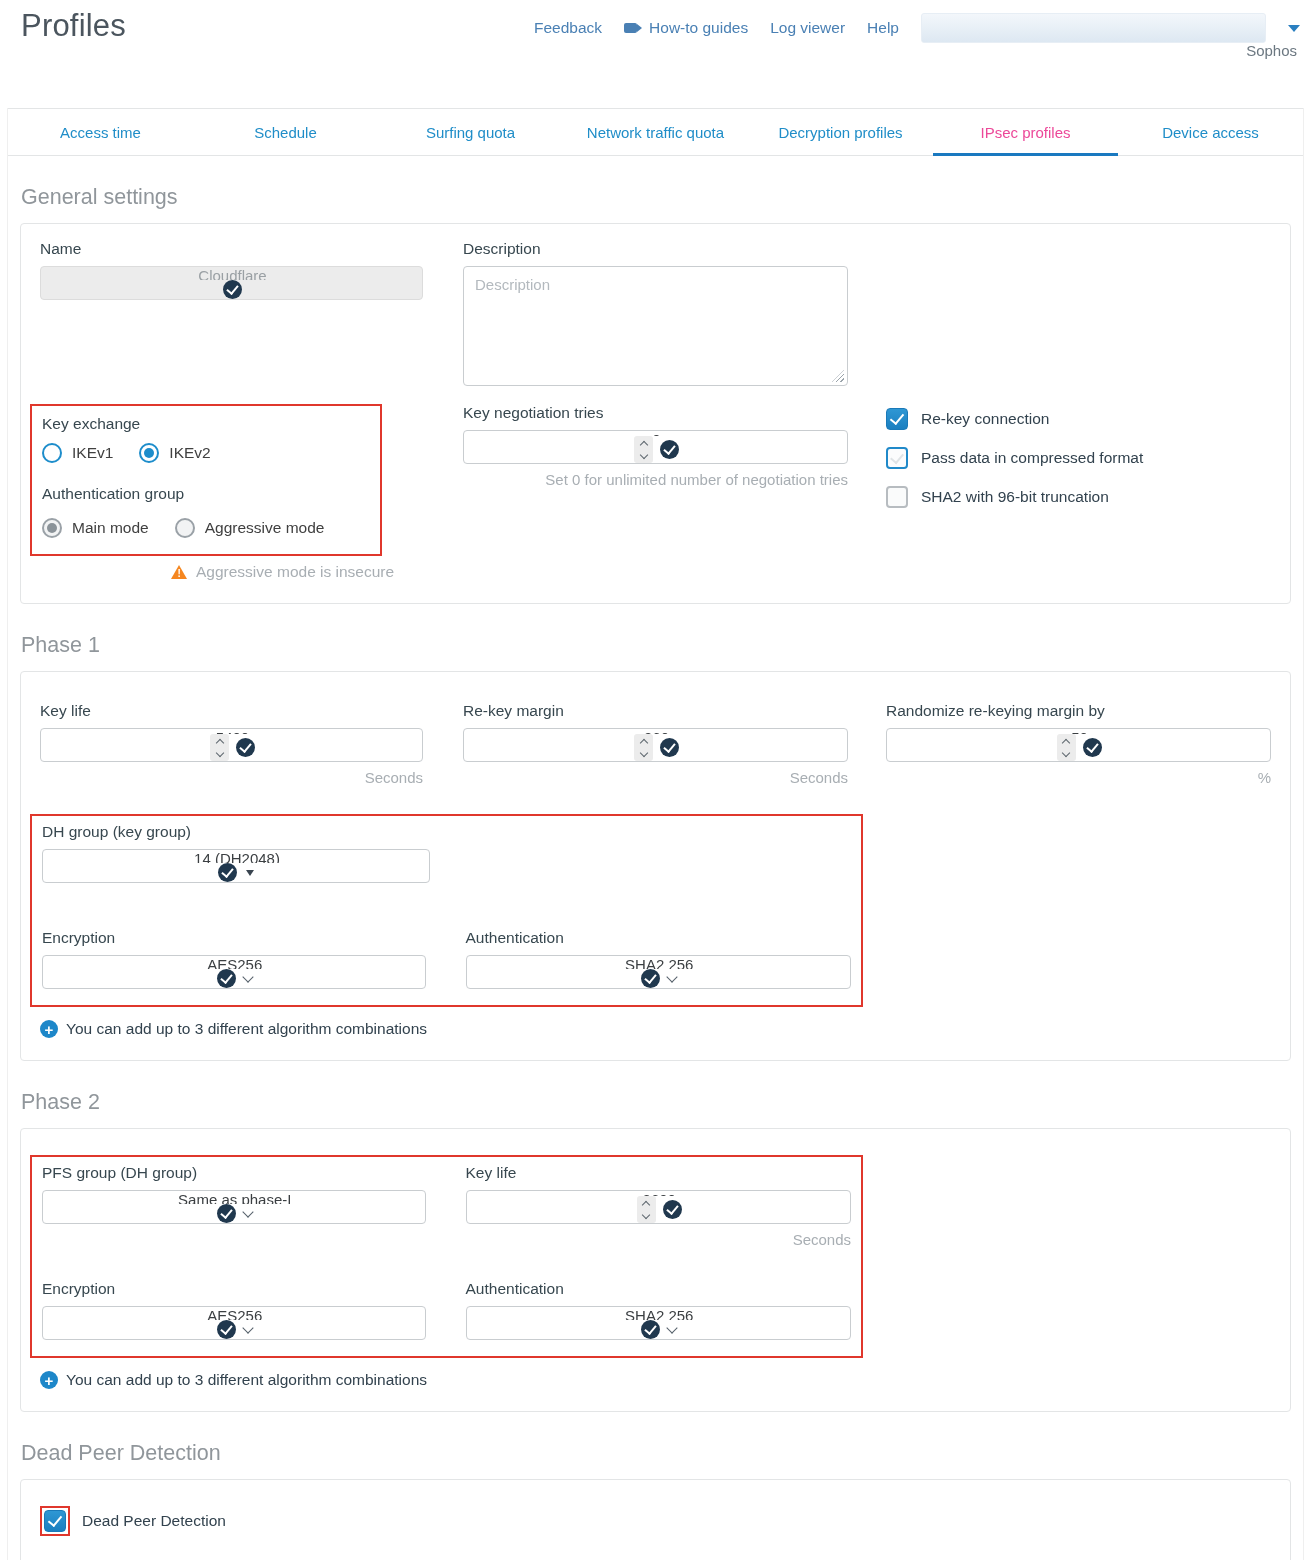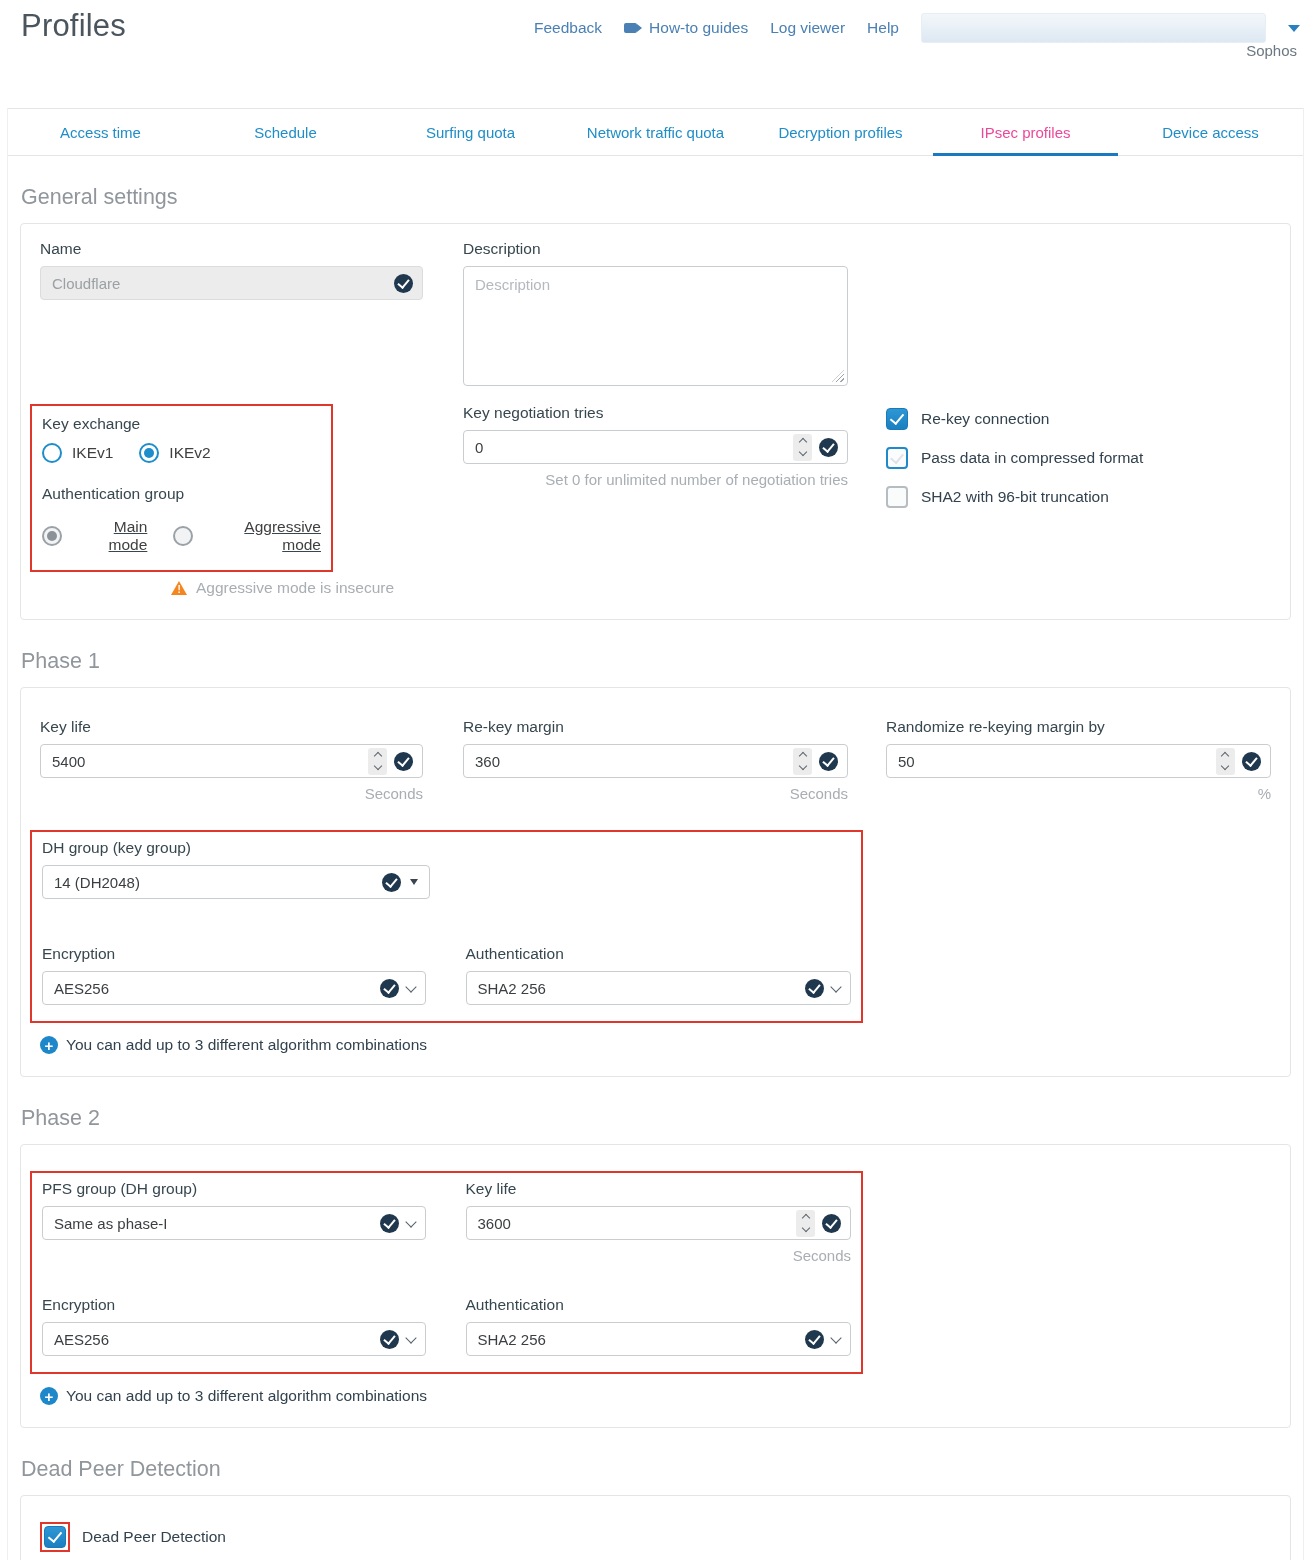"Cloudflare" .input, .select { flex-direction: none -> column }
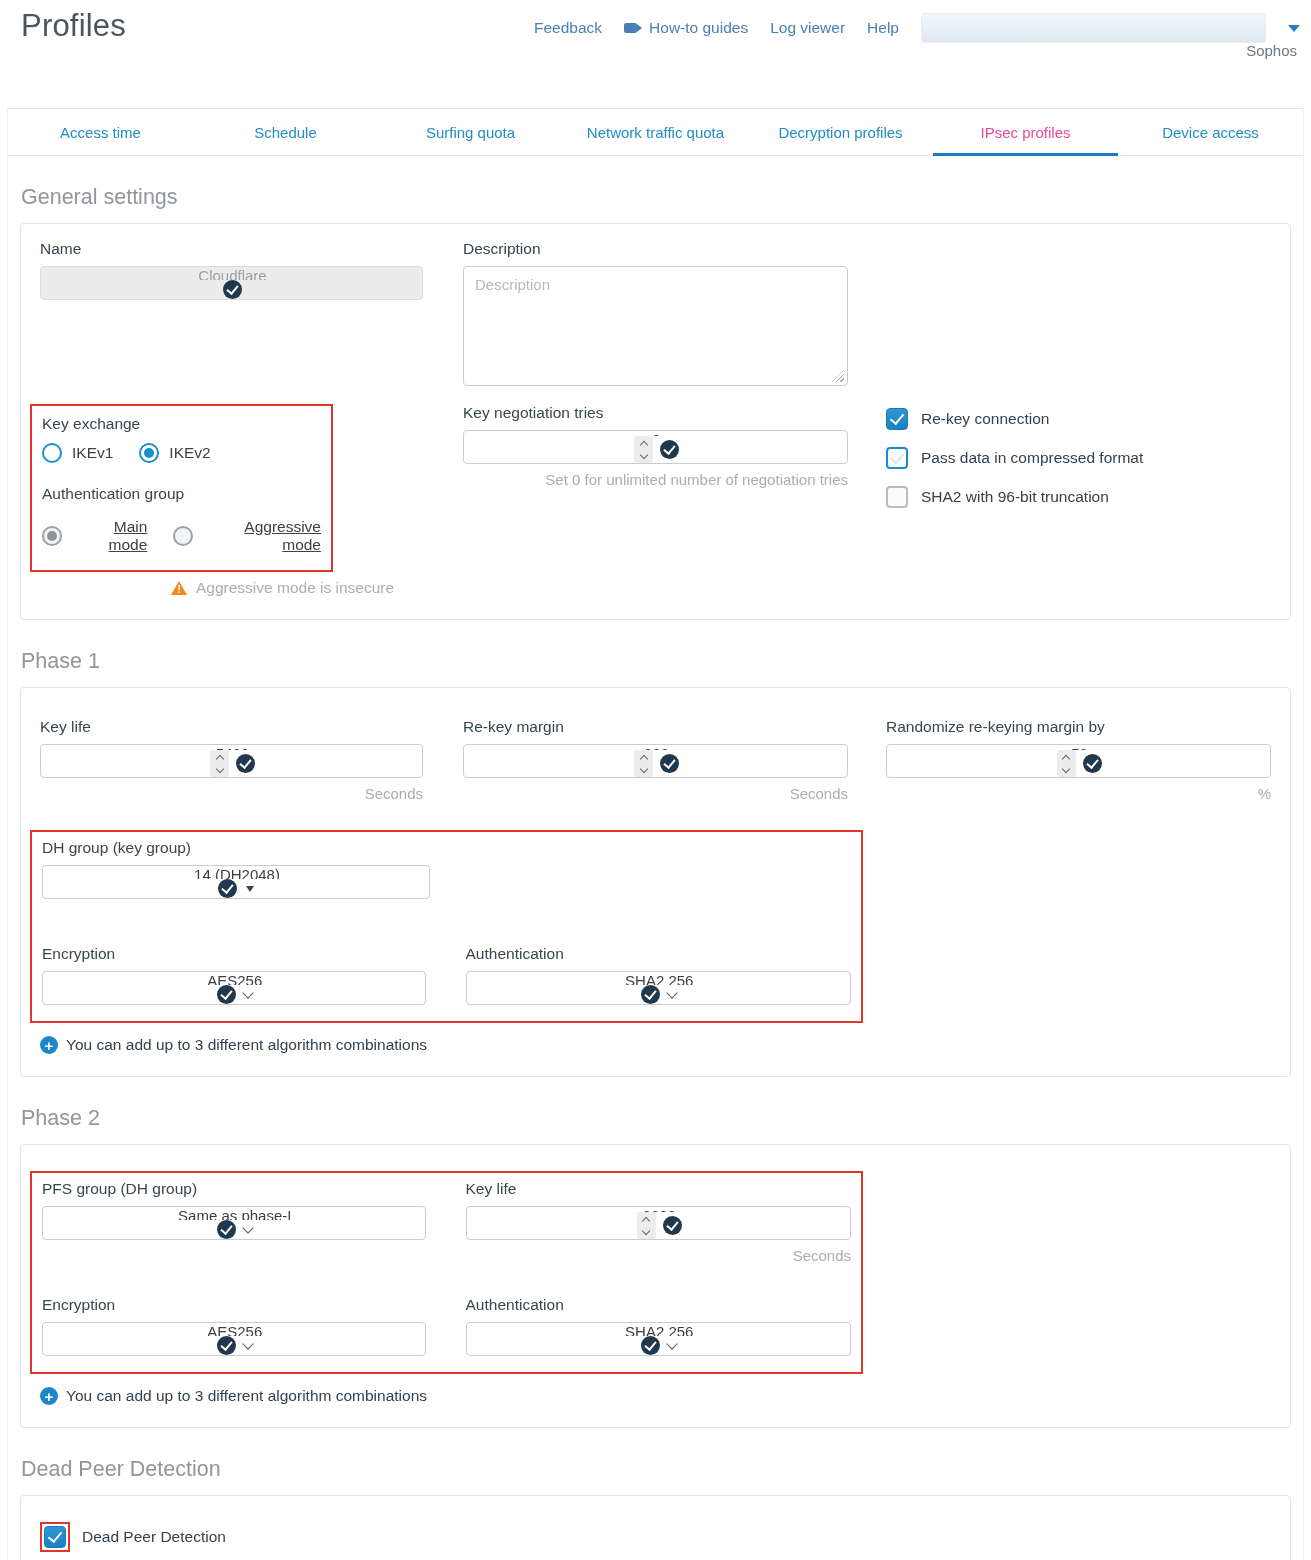"Key exchange" .red-kx { width: 303px -> 352px }
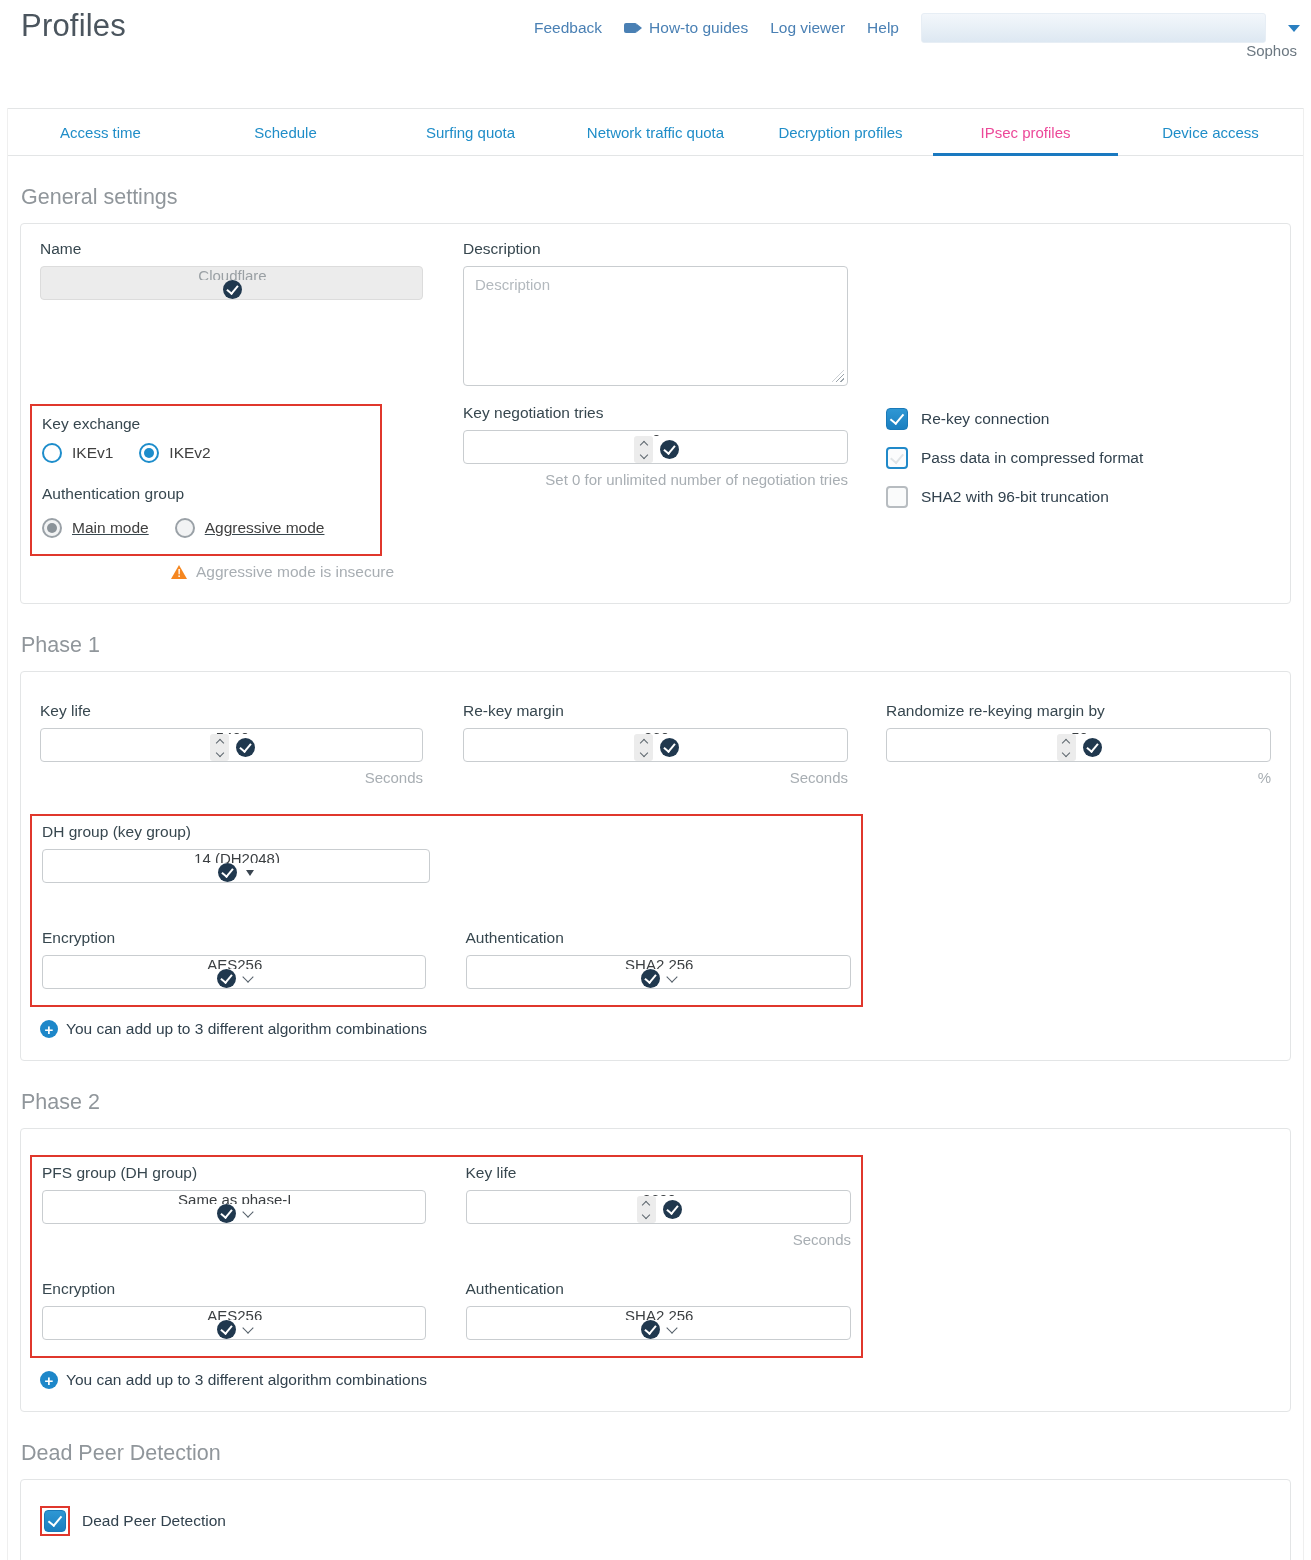"Main mode" div.radio-row { text-decoration: underline -> none }
